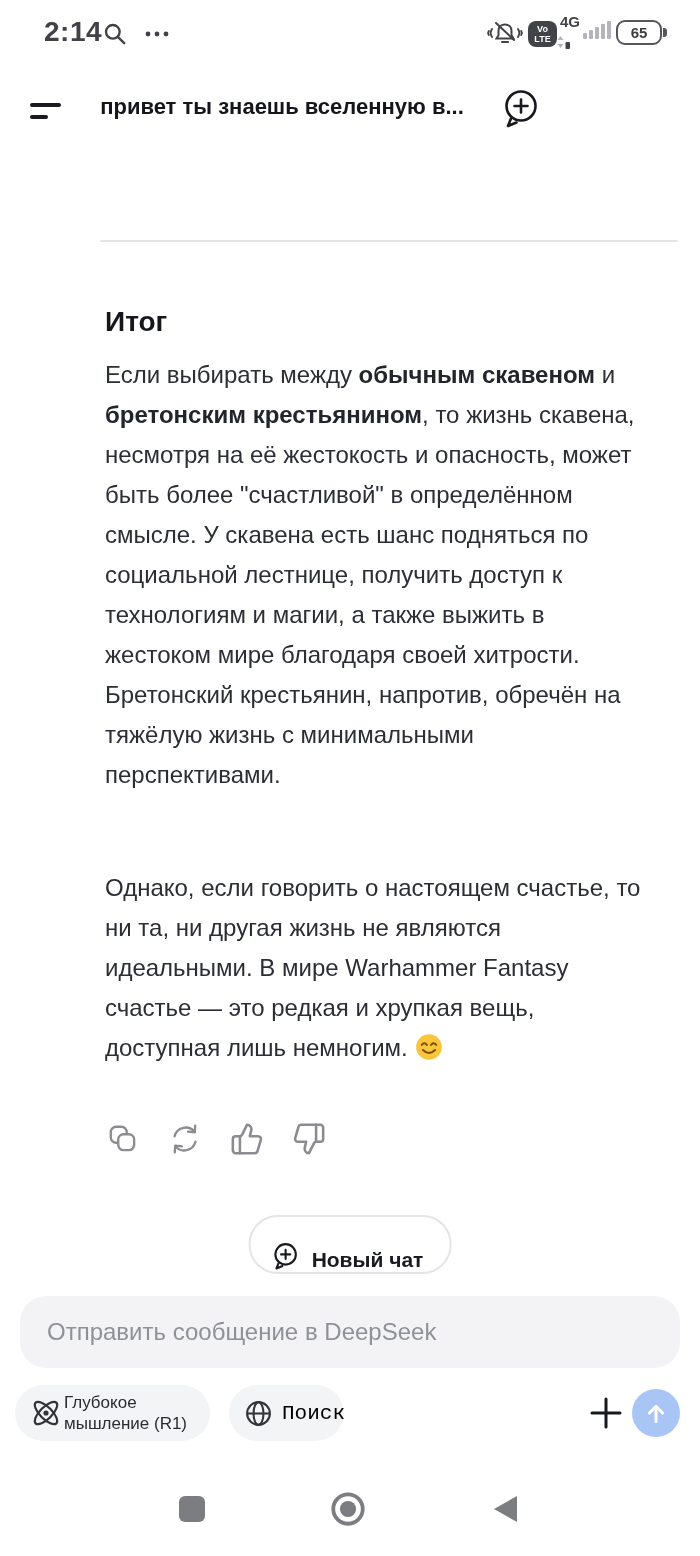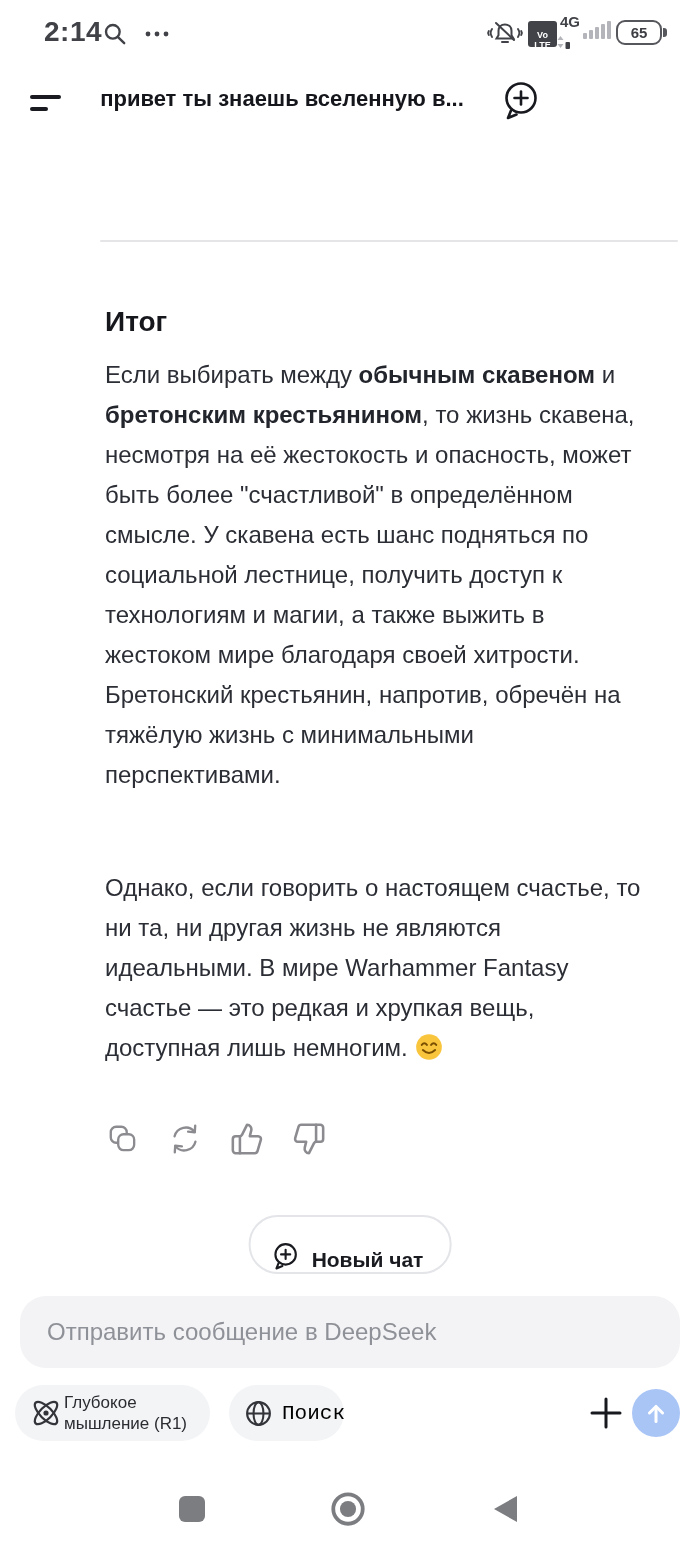"Vo" .sb-volte { border-radius: 3px -> 8px; padding-top: 9px -> 3px }
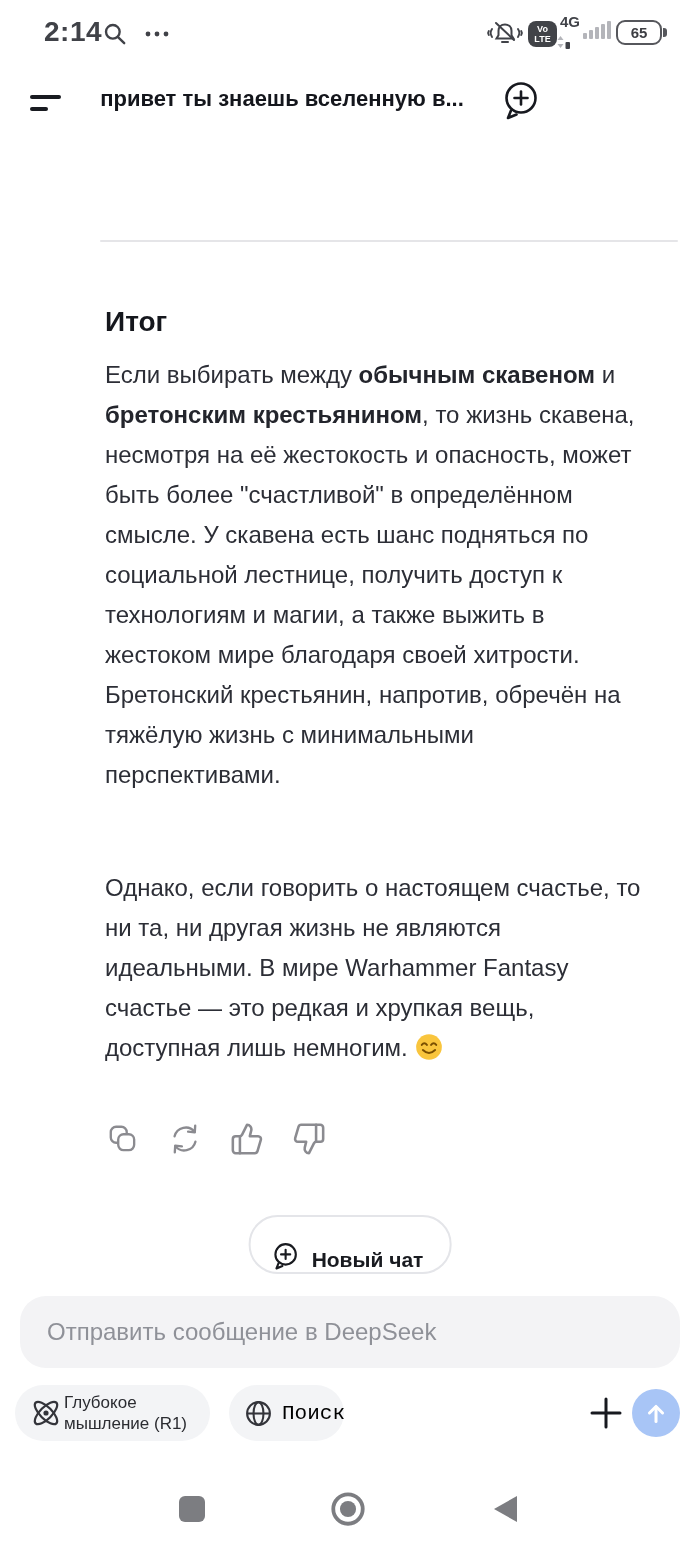"привет ты знаешь вселенную в..." .appheader { top: 72px -> 80px }
